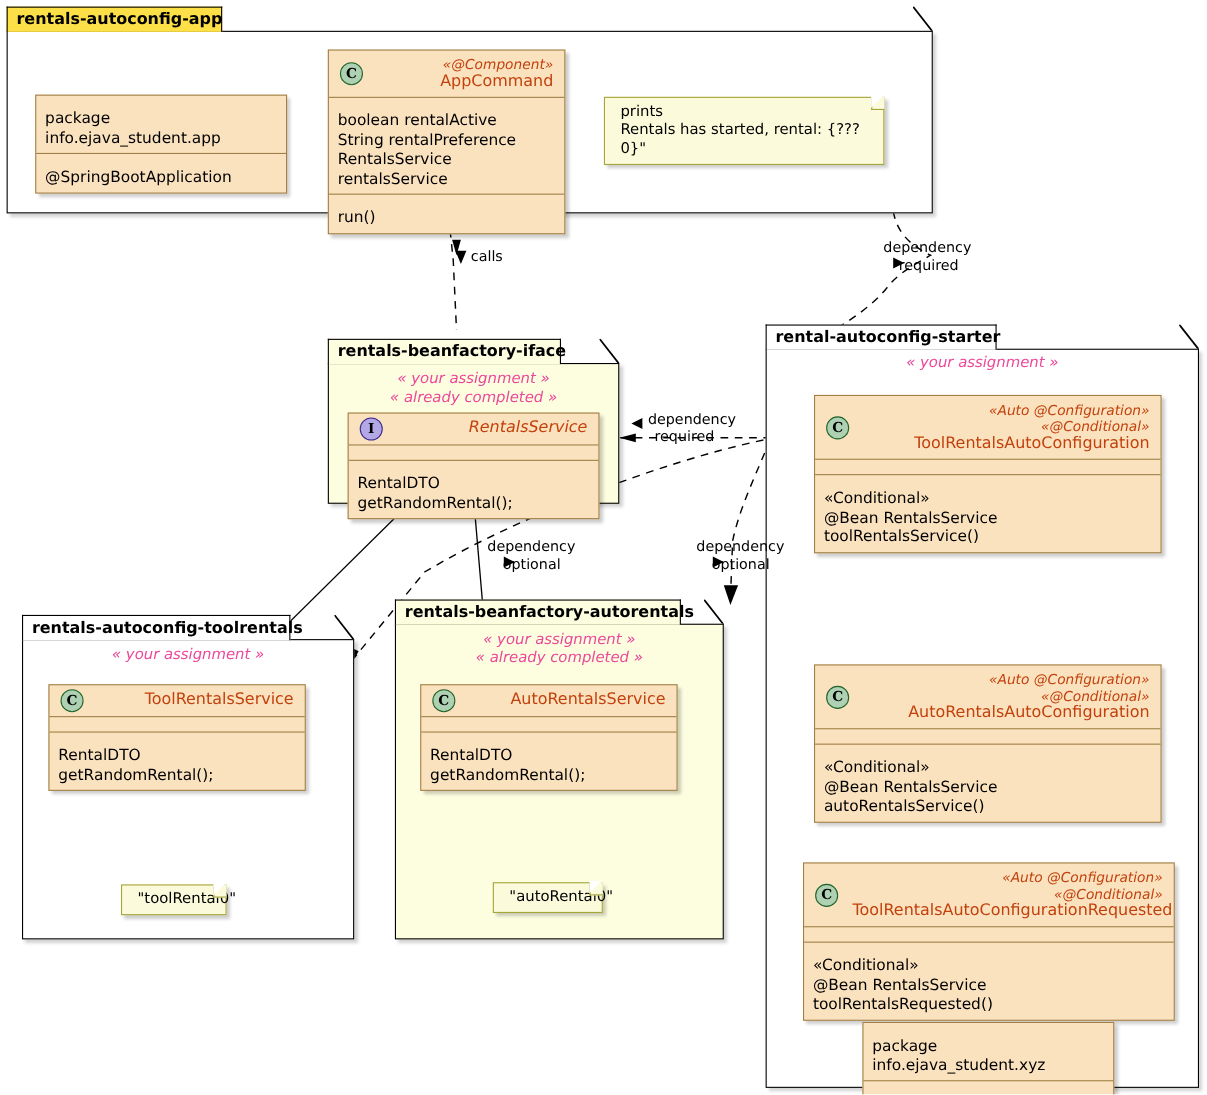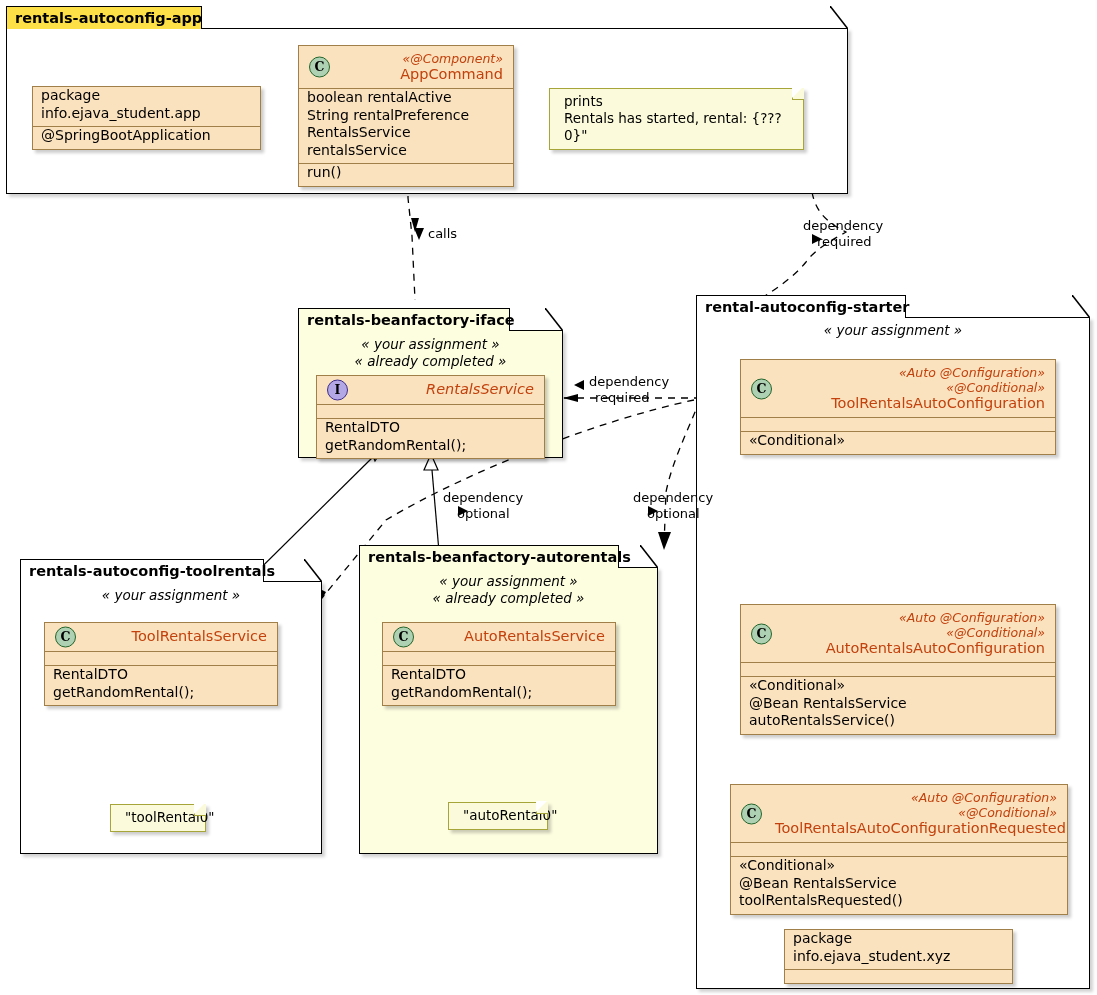"package info.ejava_student.app" .cls .sect { padding: 0 8px 4px 8px -> 13px 8px 4px 8px }
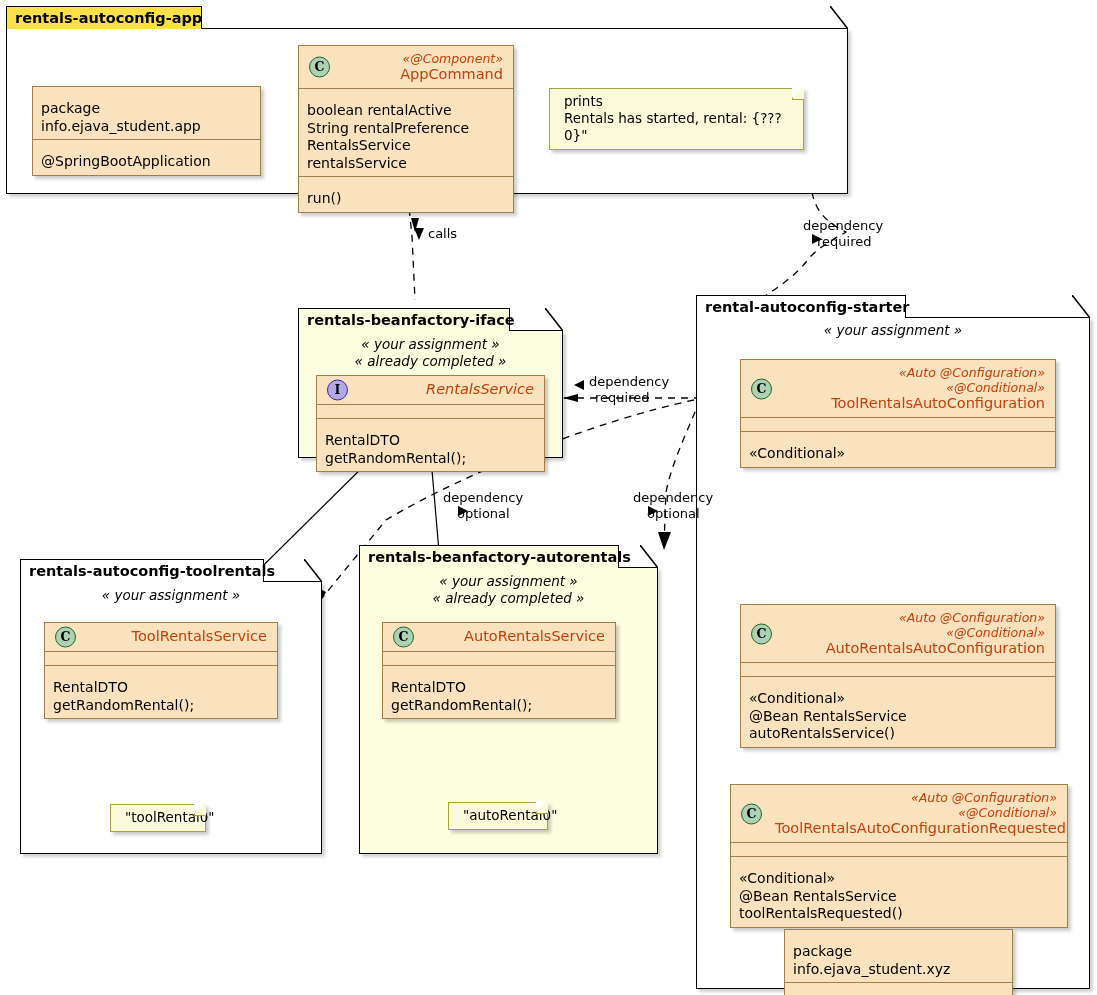"« your assignment »" .pkg .stereos { color: #000000 -> #ec4899 }
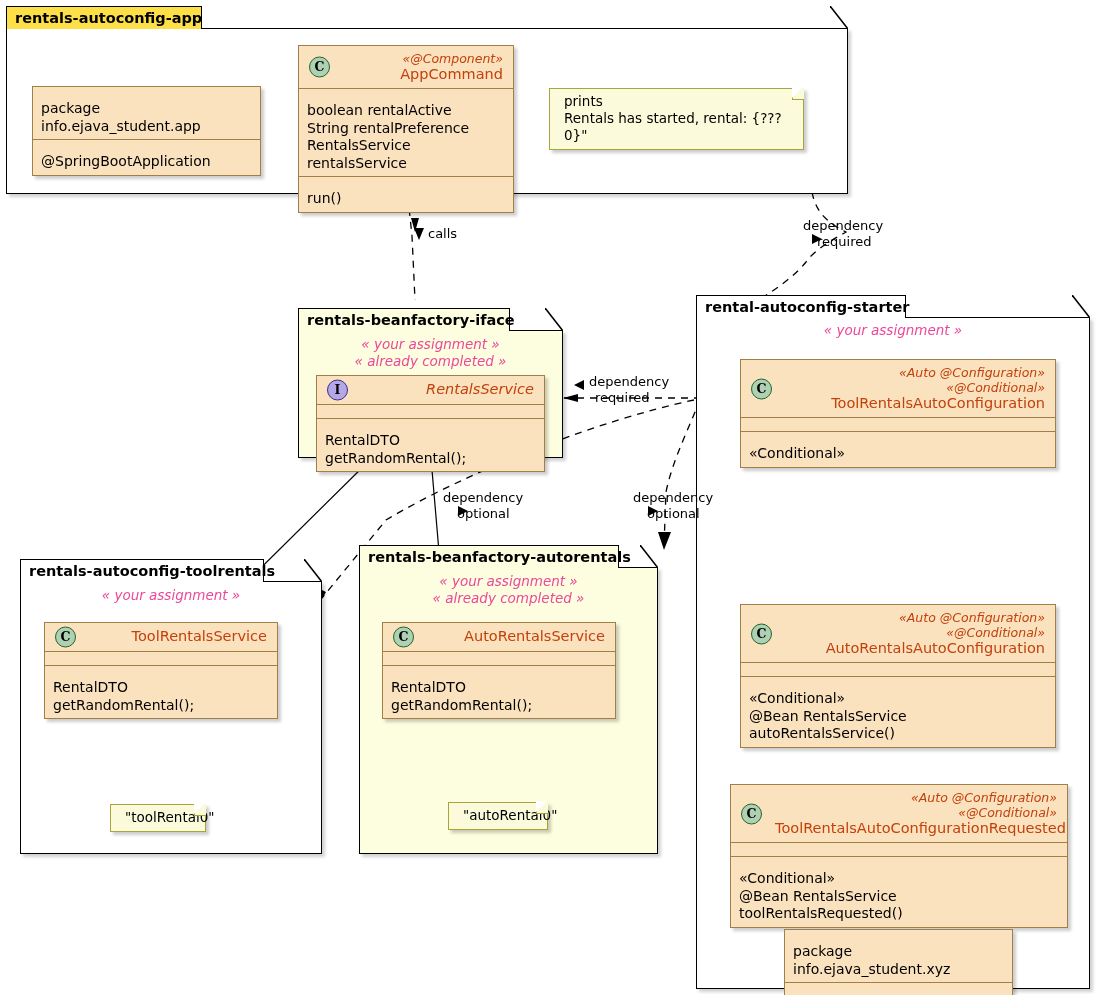"@Bean RentalsService toolRentalsService()" div { html: none -> <div>@Bean RentalsService toolRentalsService()</div> }
